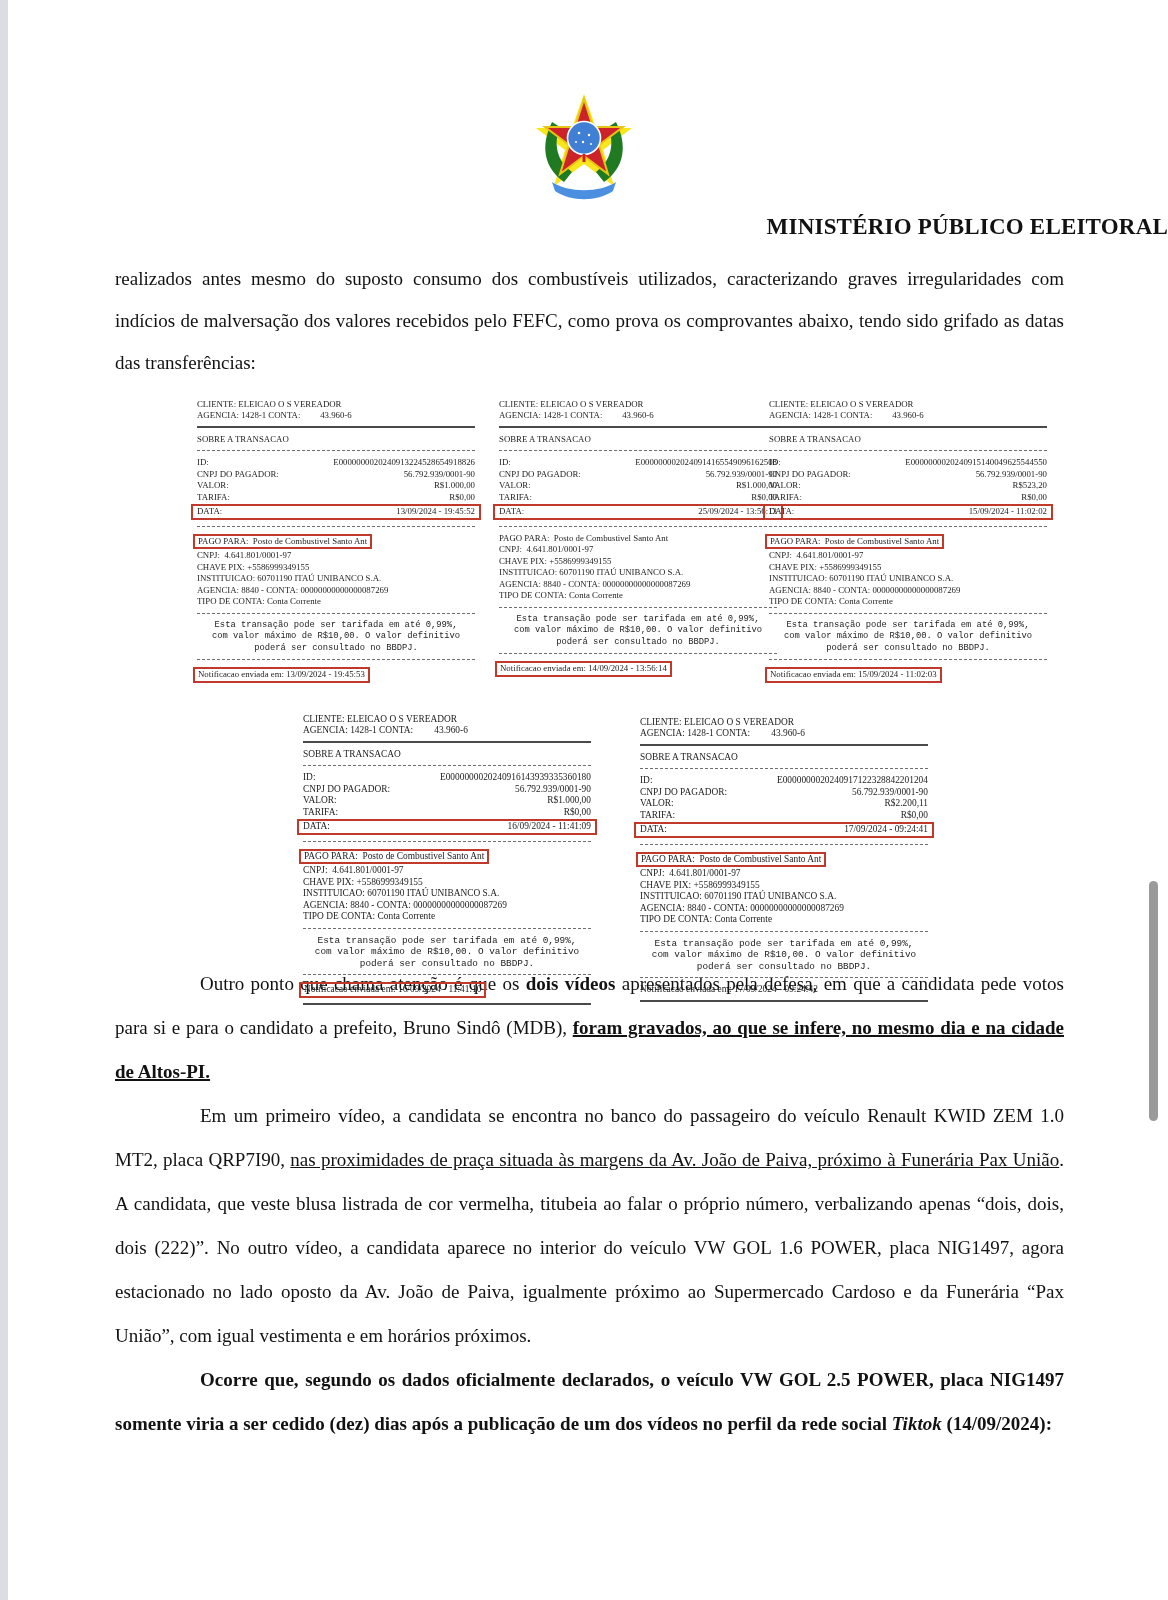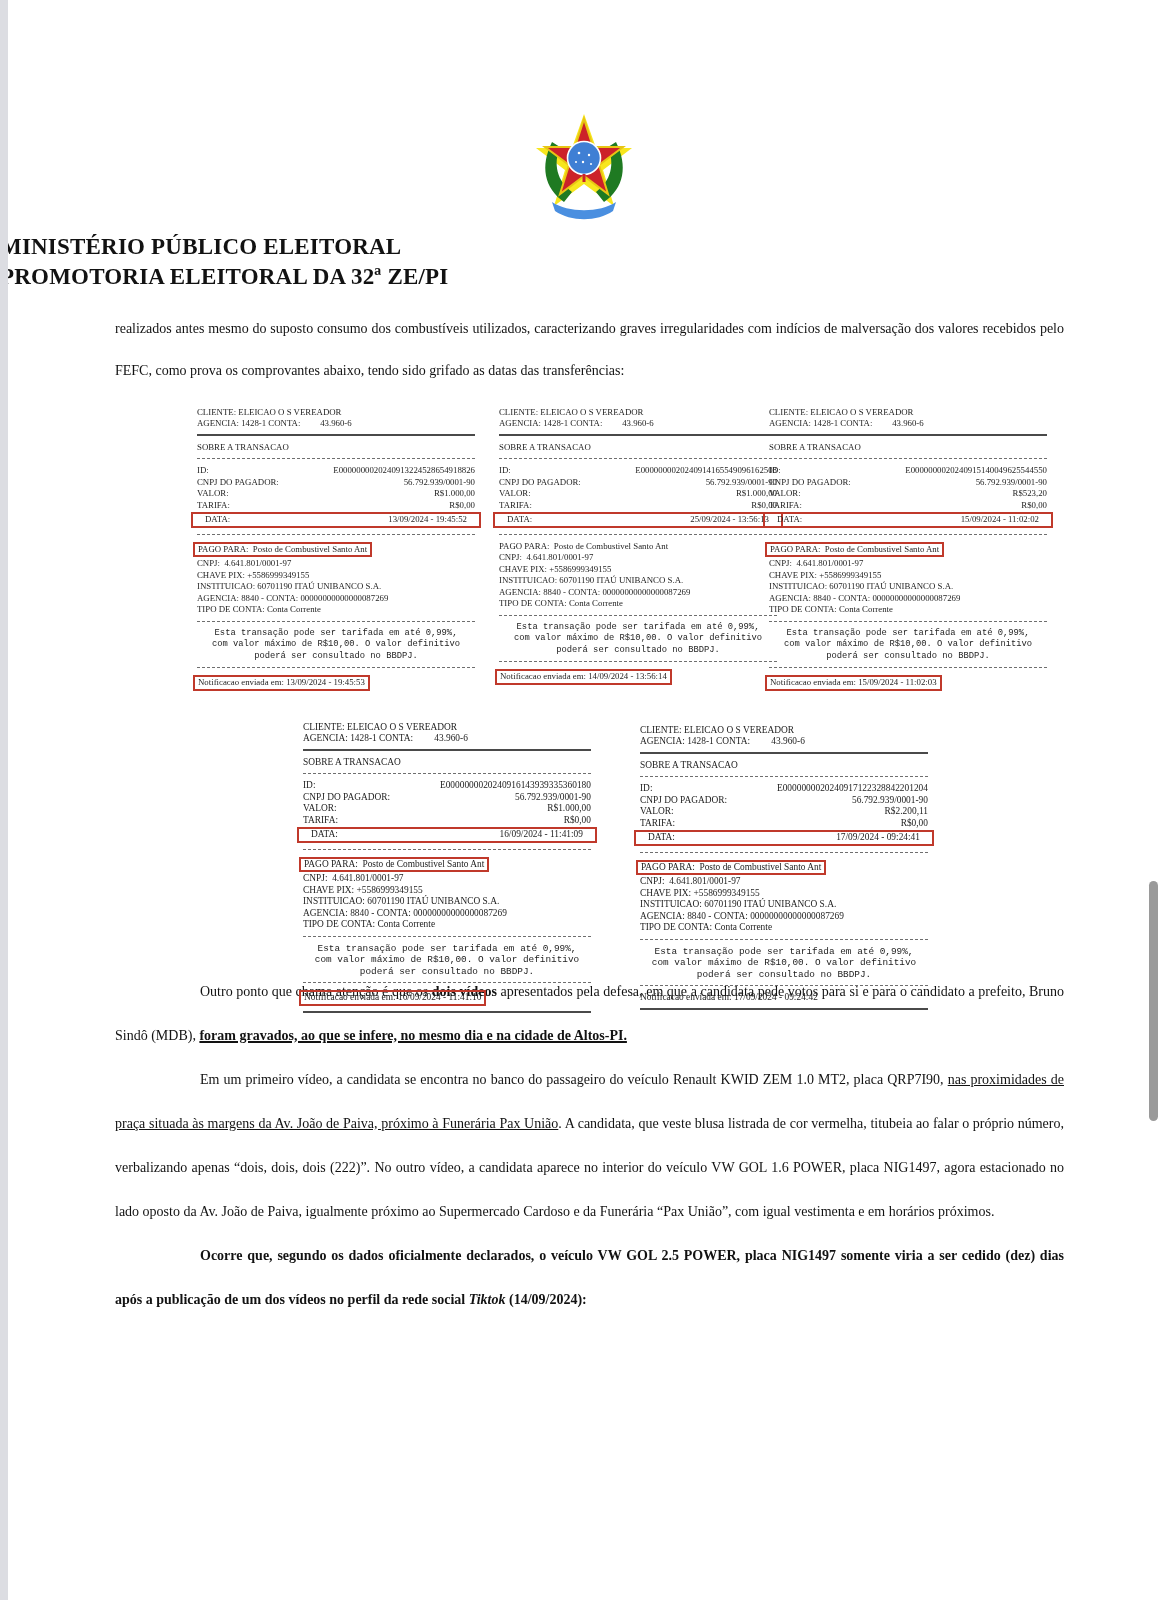"MINISTÉRIO PÚBLICO ELEITORAL" .header { margin-top: 20px -> none; text-align: left -> right }
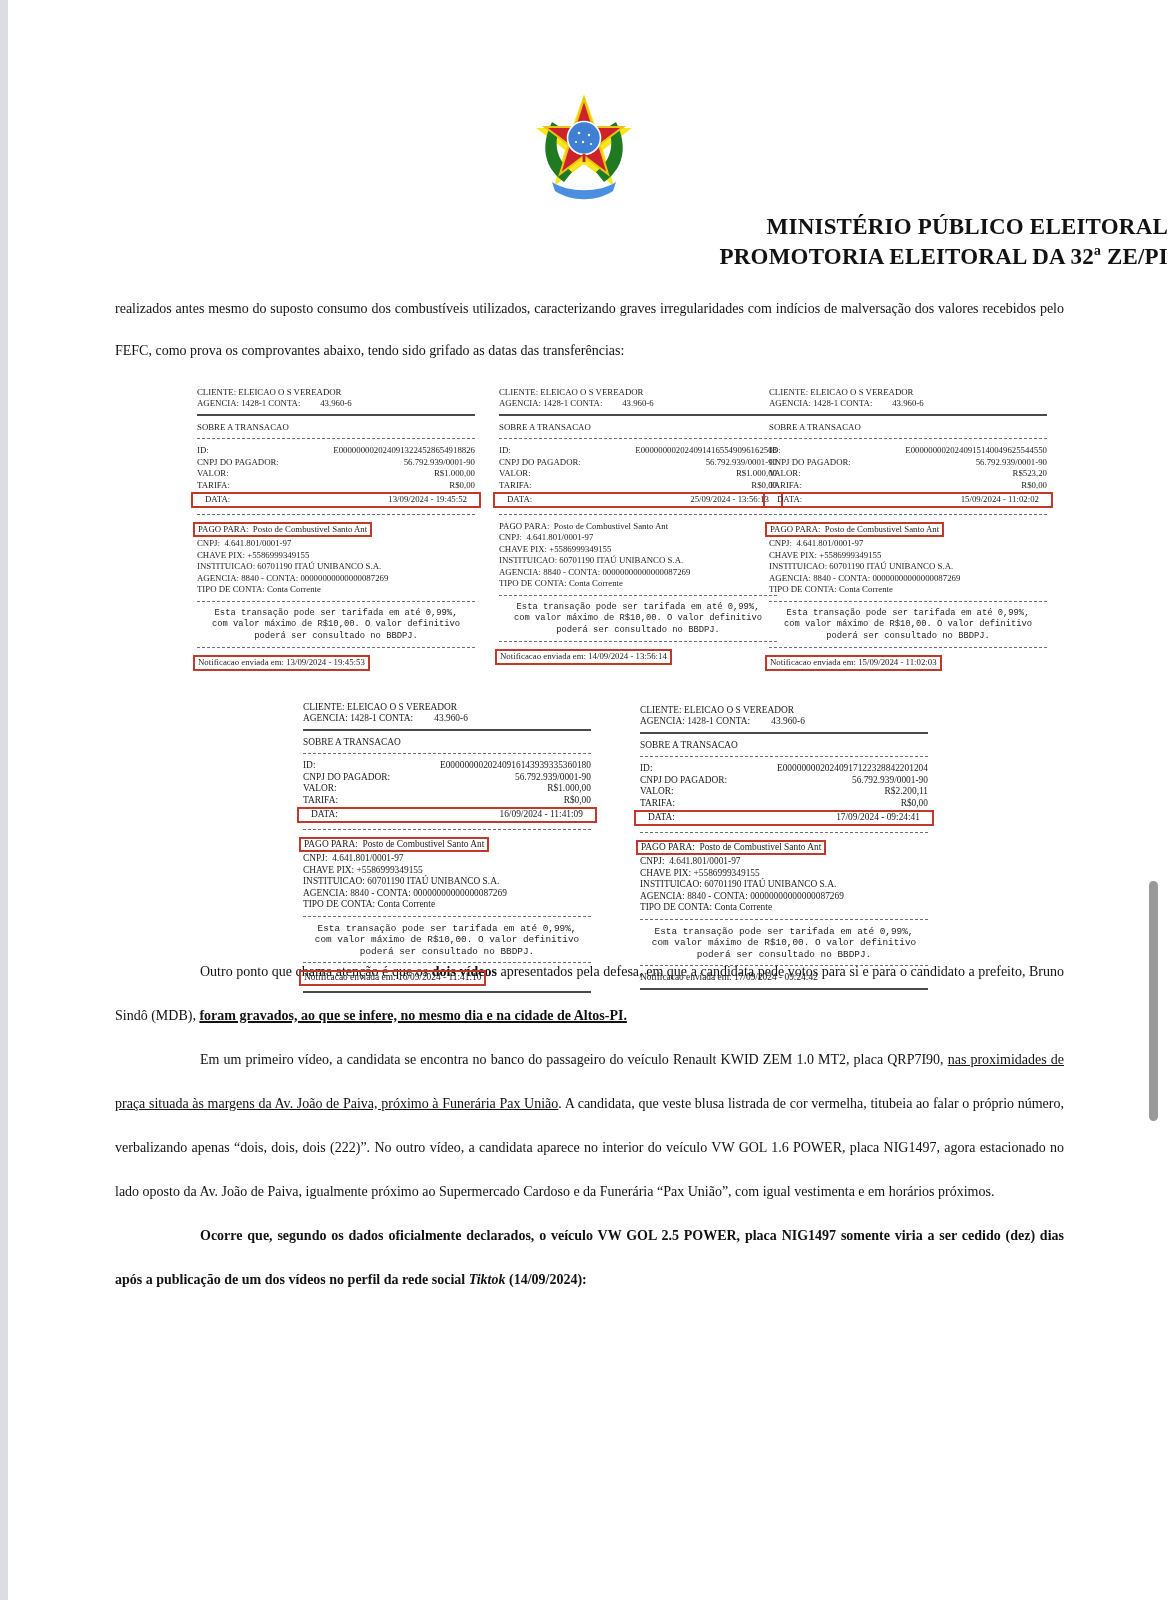"PROMOTORIA ELEITORAL DA 32ª ZE/PI" div { html: <div>PROMOTORIA ELEITORAL DA 32ª ZE/PI</div> -> none }
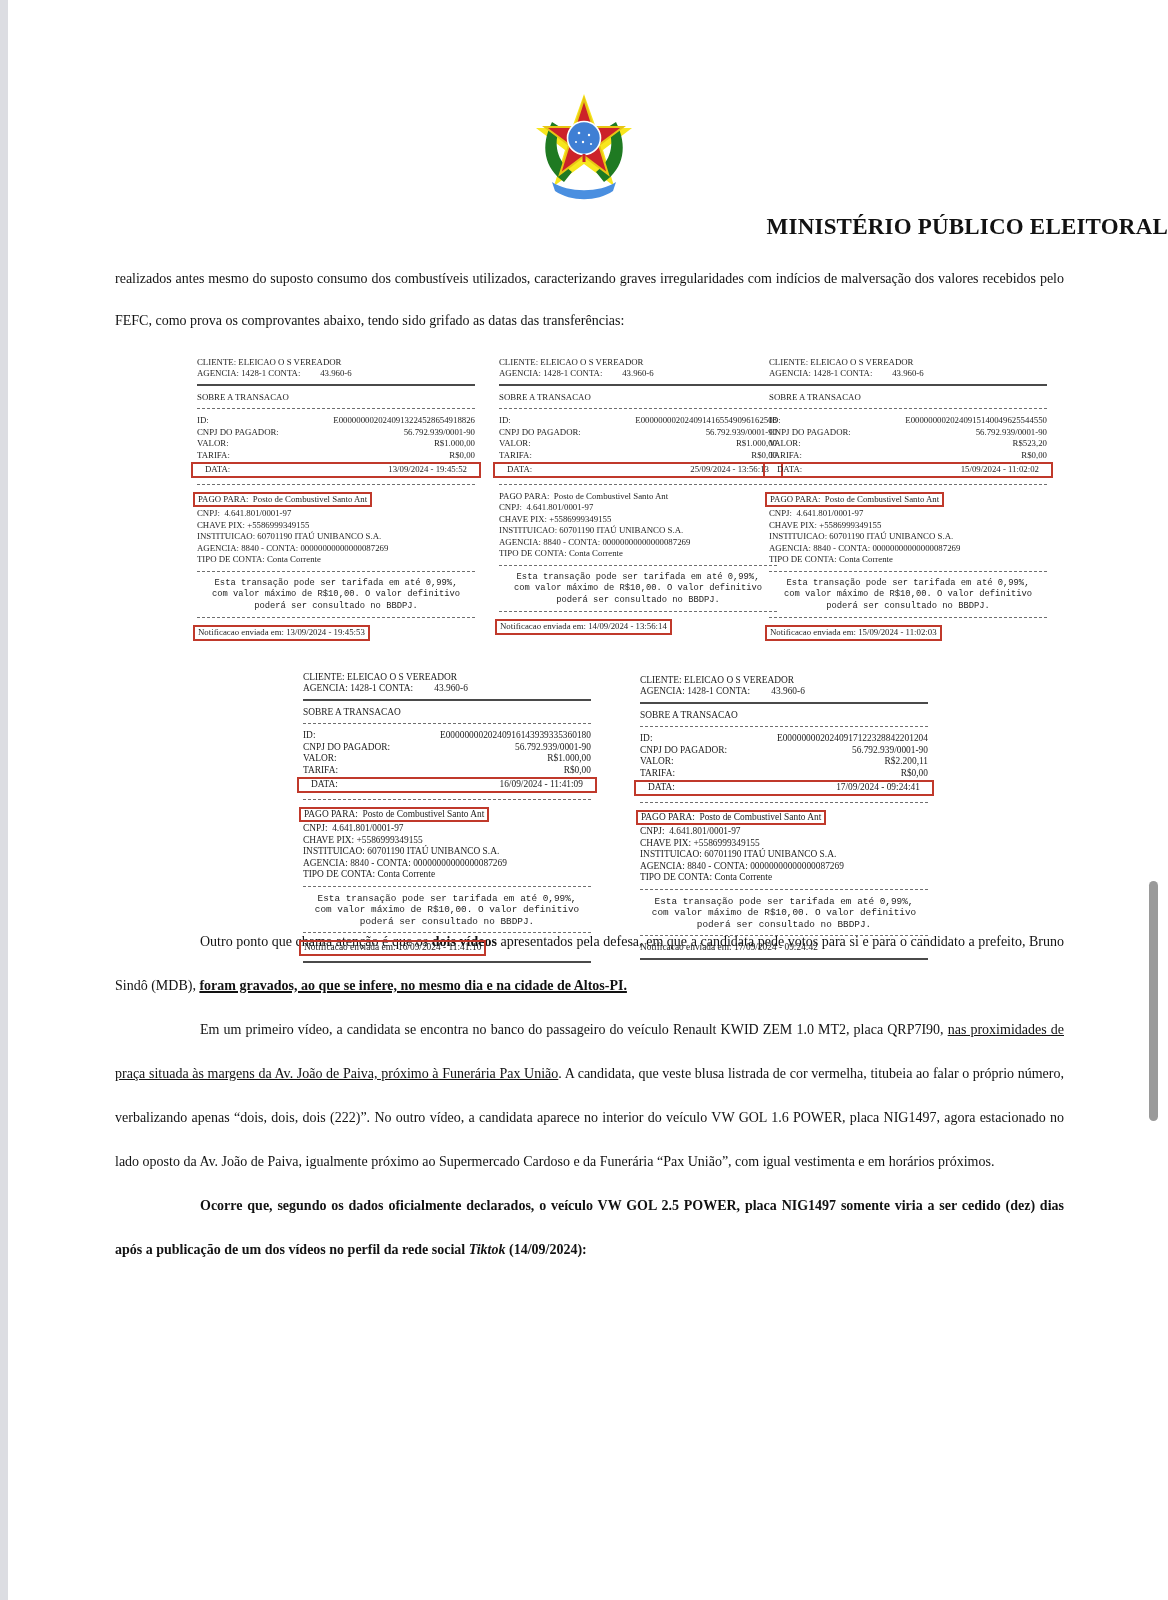"realizados antes mesmo do suposto" .para { font-size: 14px -> 19px }
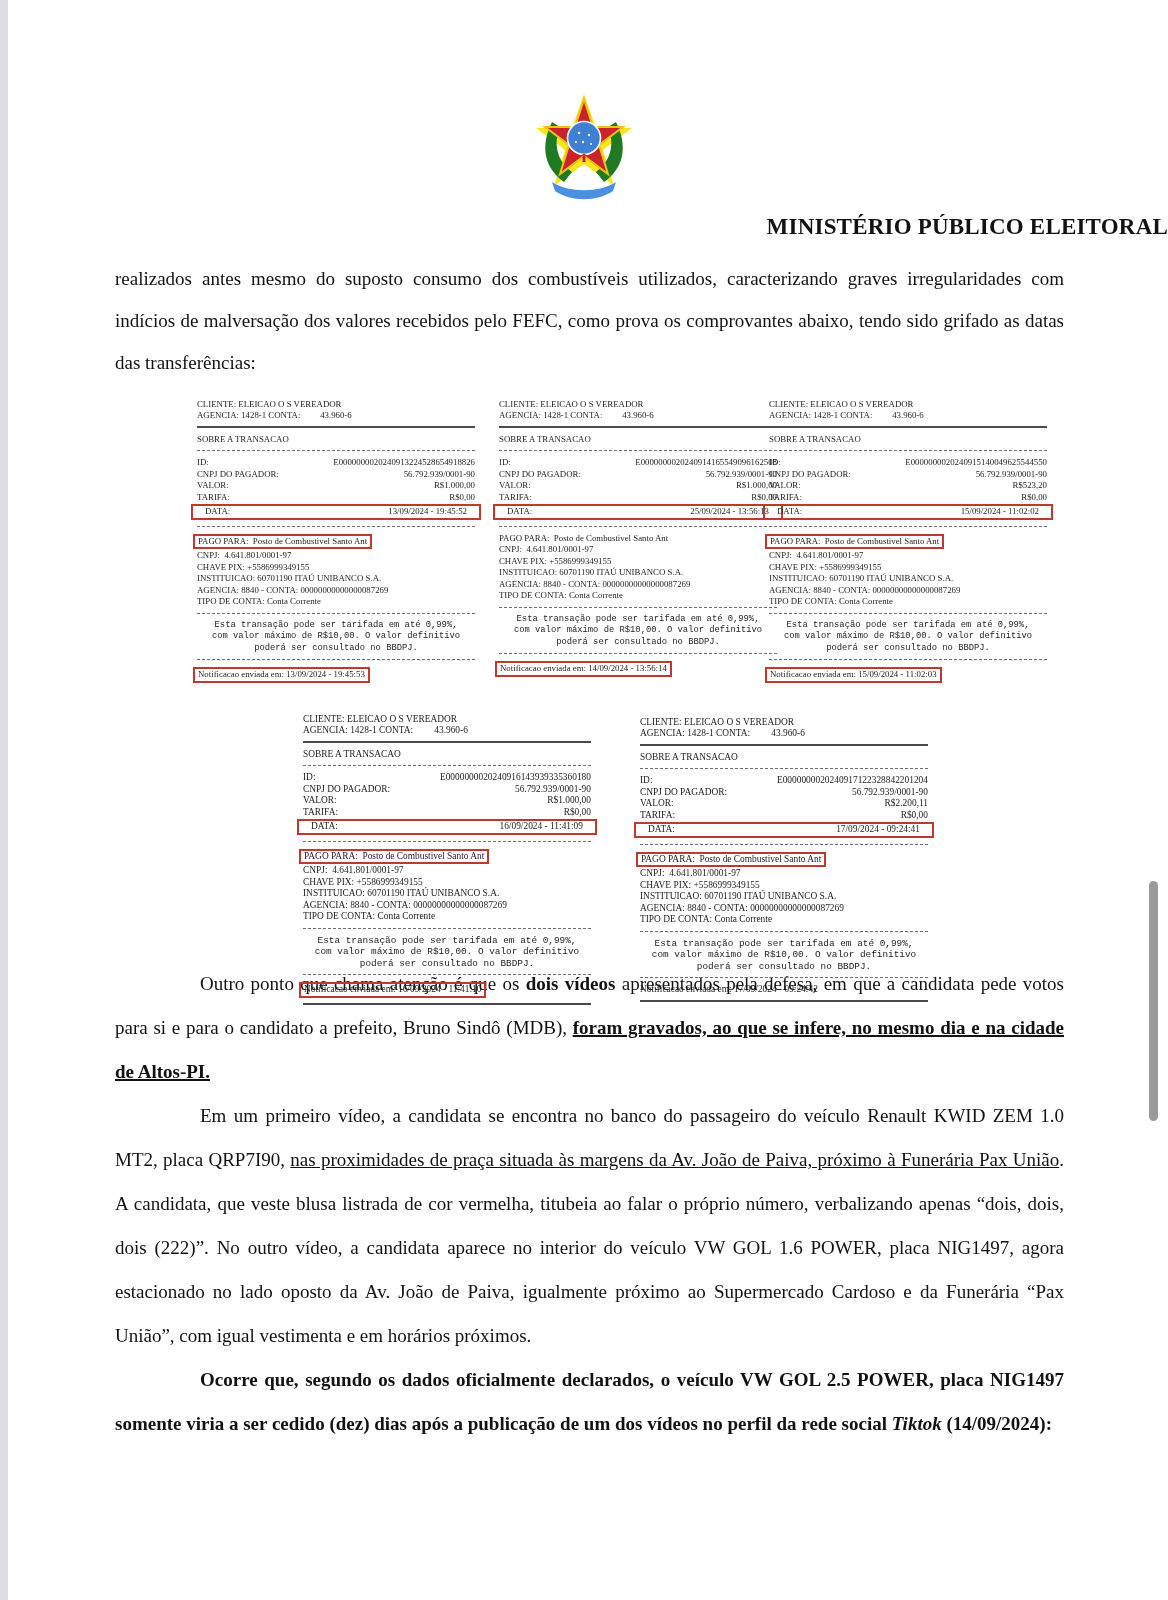"DATA:" .hl { padding: 0 12px -> 0 4px }
